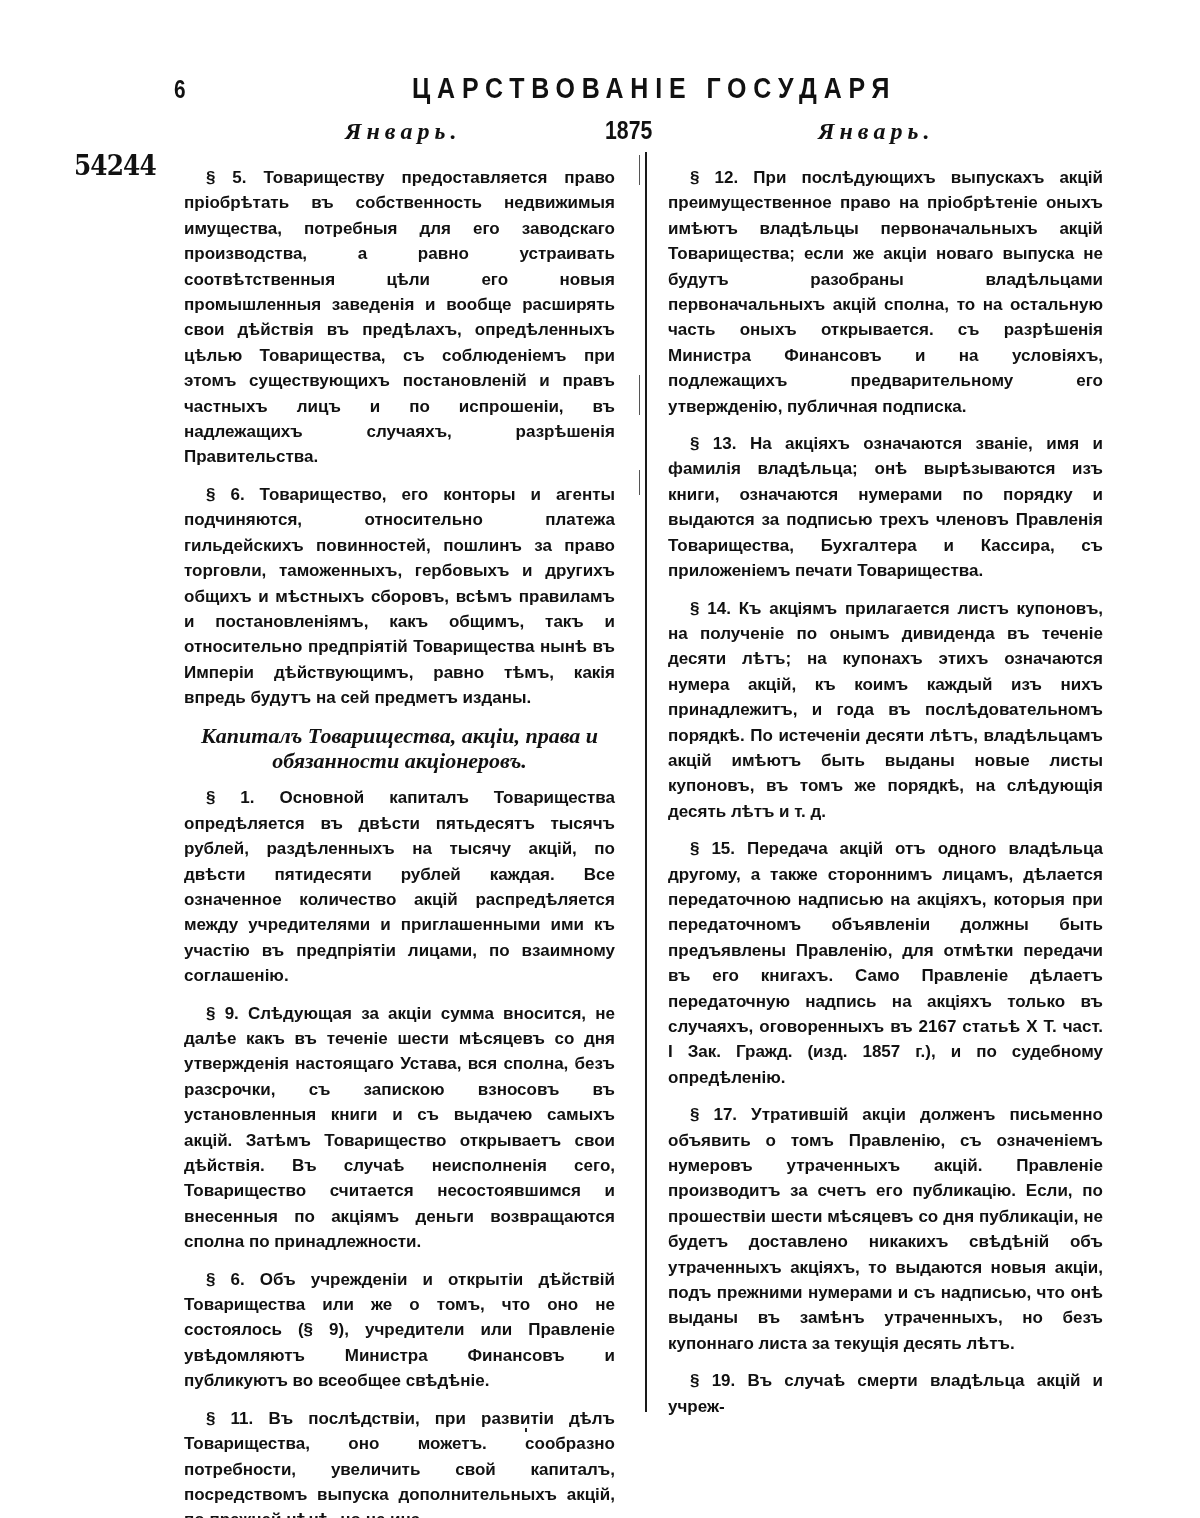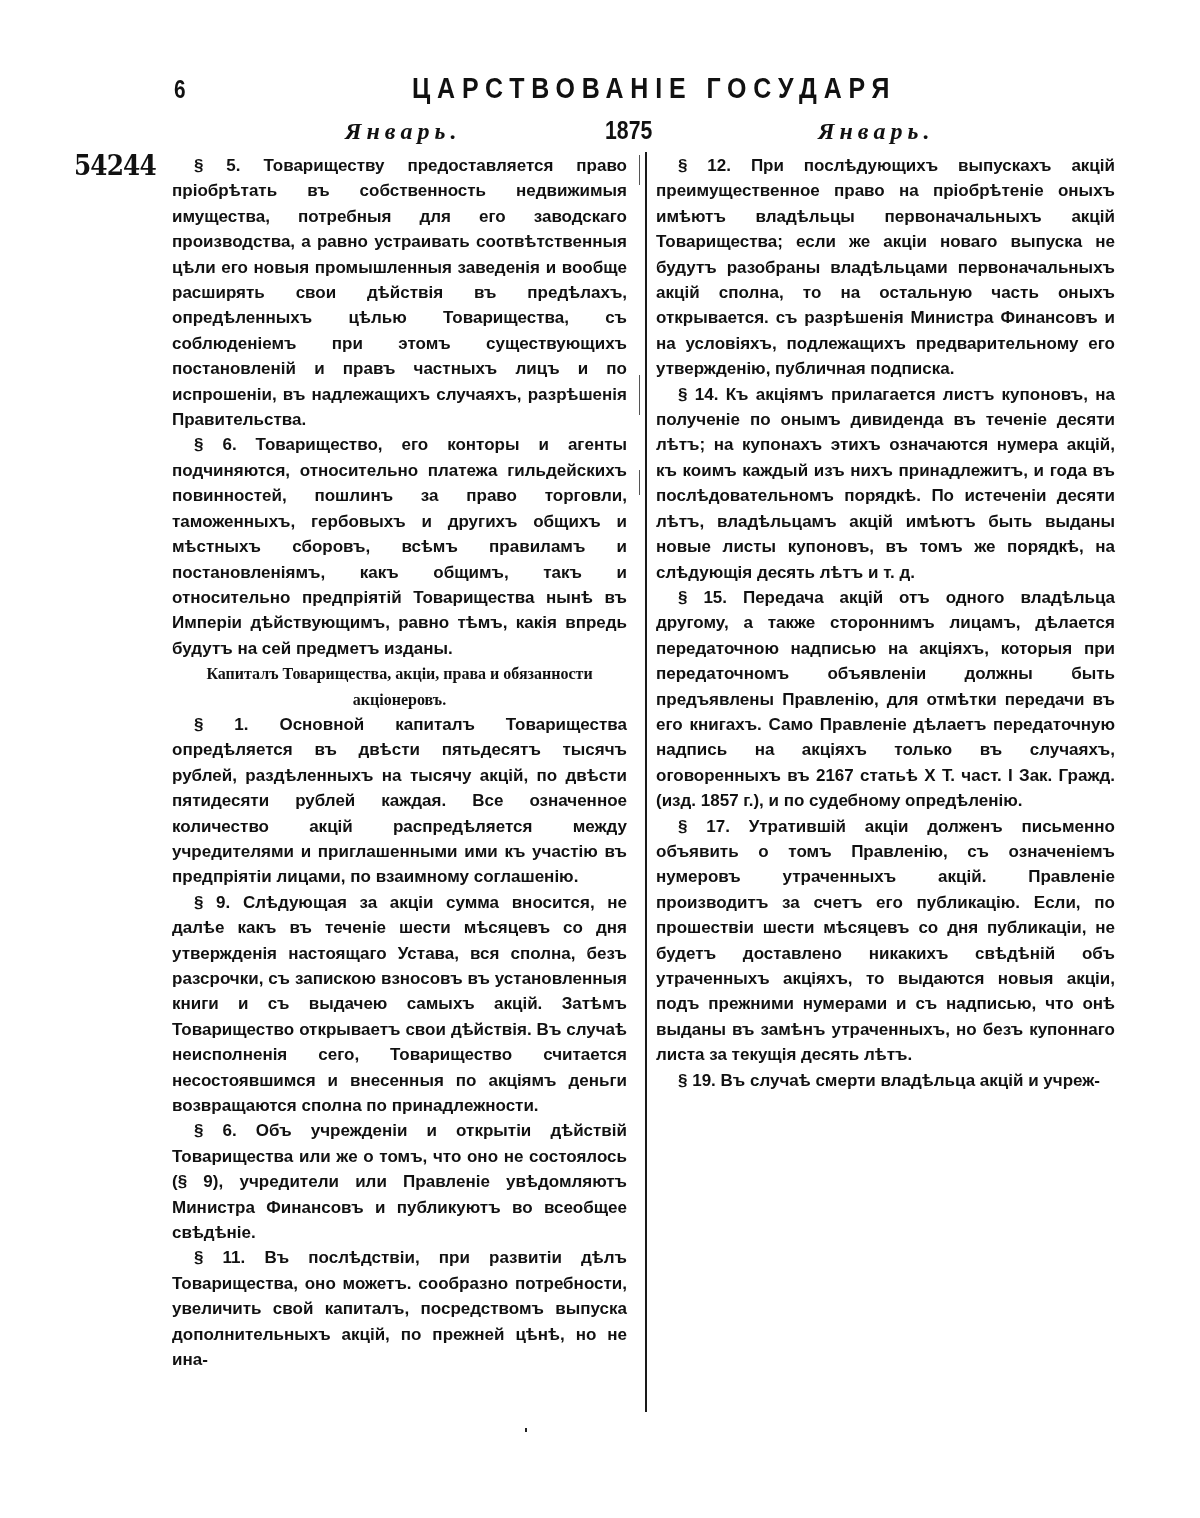"§ 5. Товариществу предоставляется право" .para { margin: 0 -> 12px }
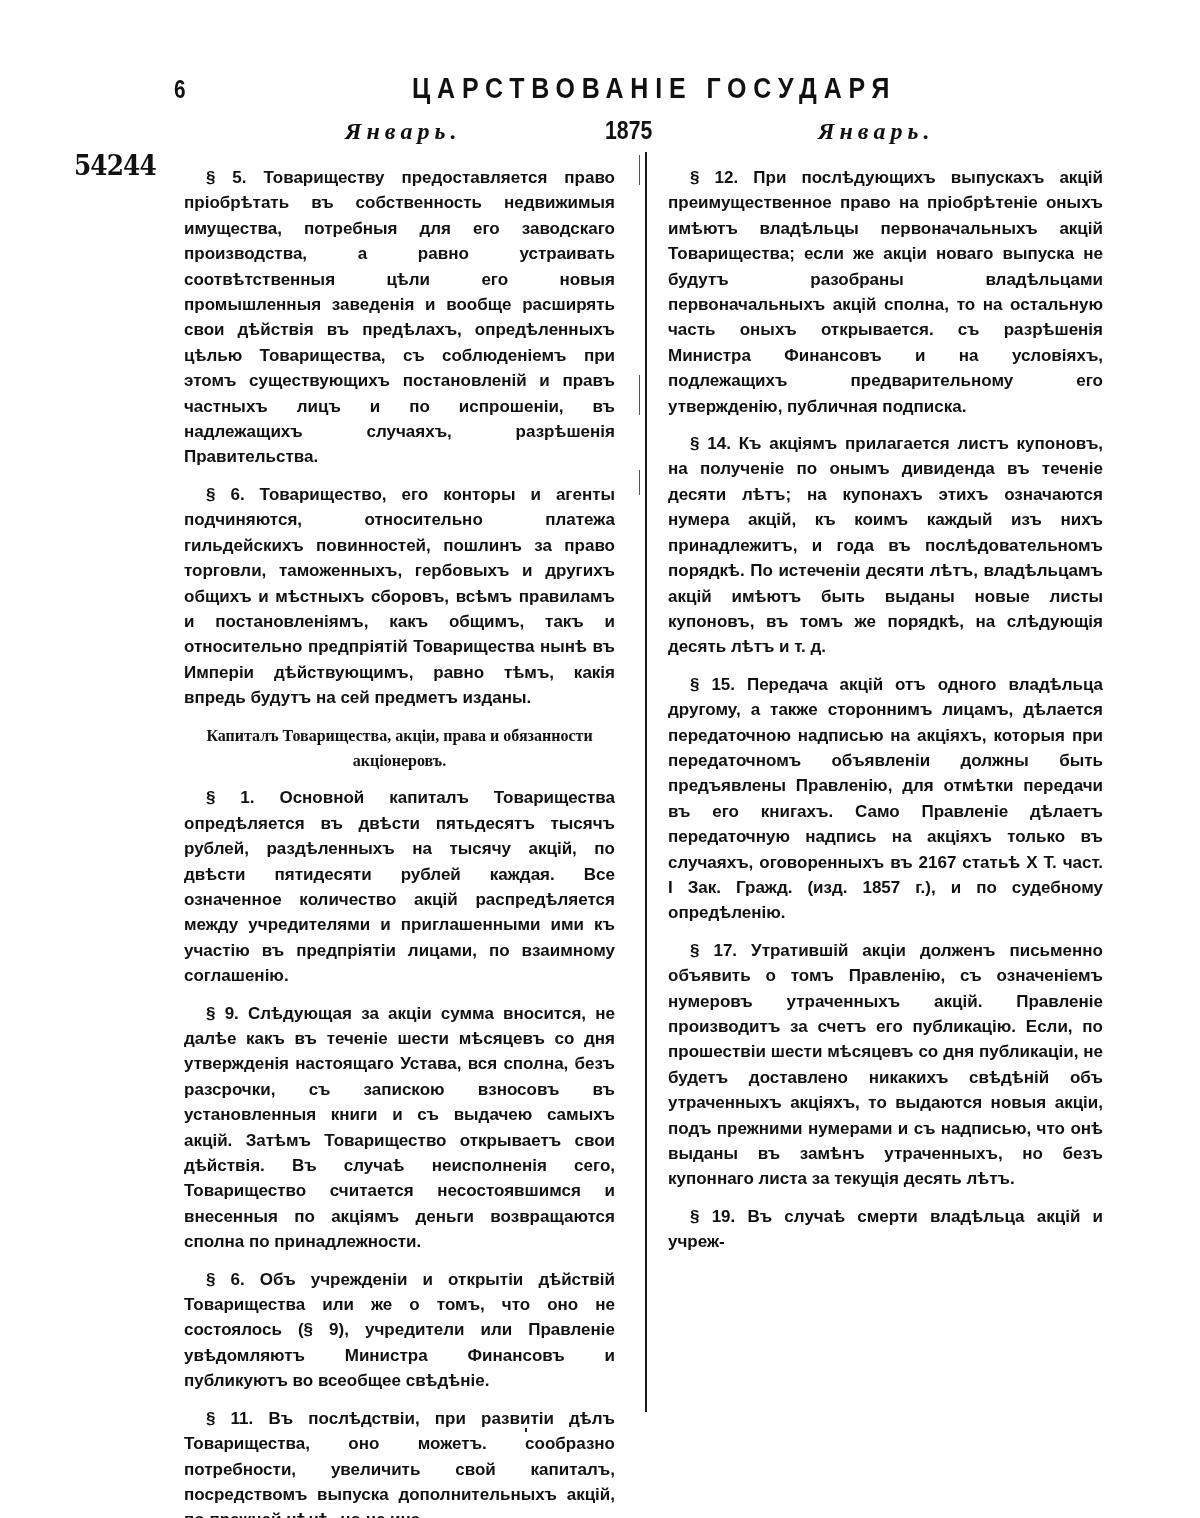"§ 13. На акціяхъ означаются" p.para { html: none -> <p>§ 13. На акціяхъ означаются званіе, имя и фамилія владѣльца; онѣ вырѣзываются изъ книги, означаются нумерами по порядку и выдаются за подписью трехъ членовъ Правленія Товарищества, Бухгалтера и Кассира, съ приложеніемъ печати Товарищества.</p> }
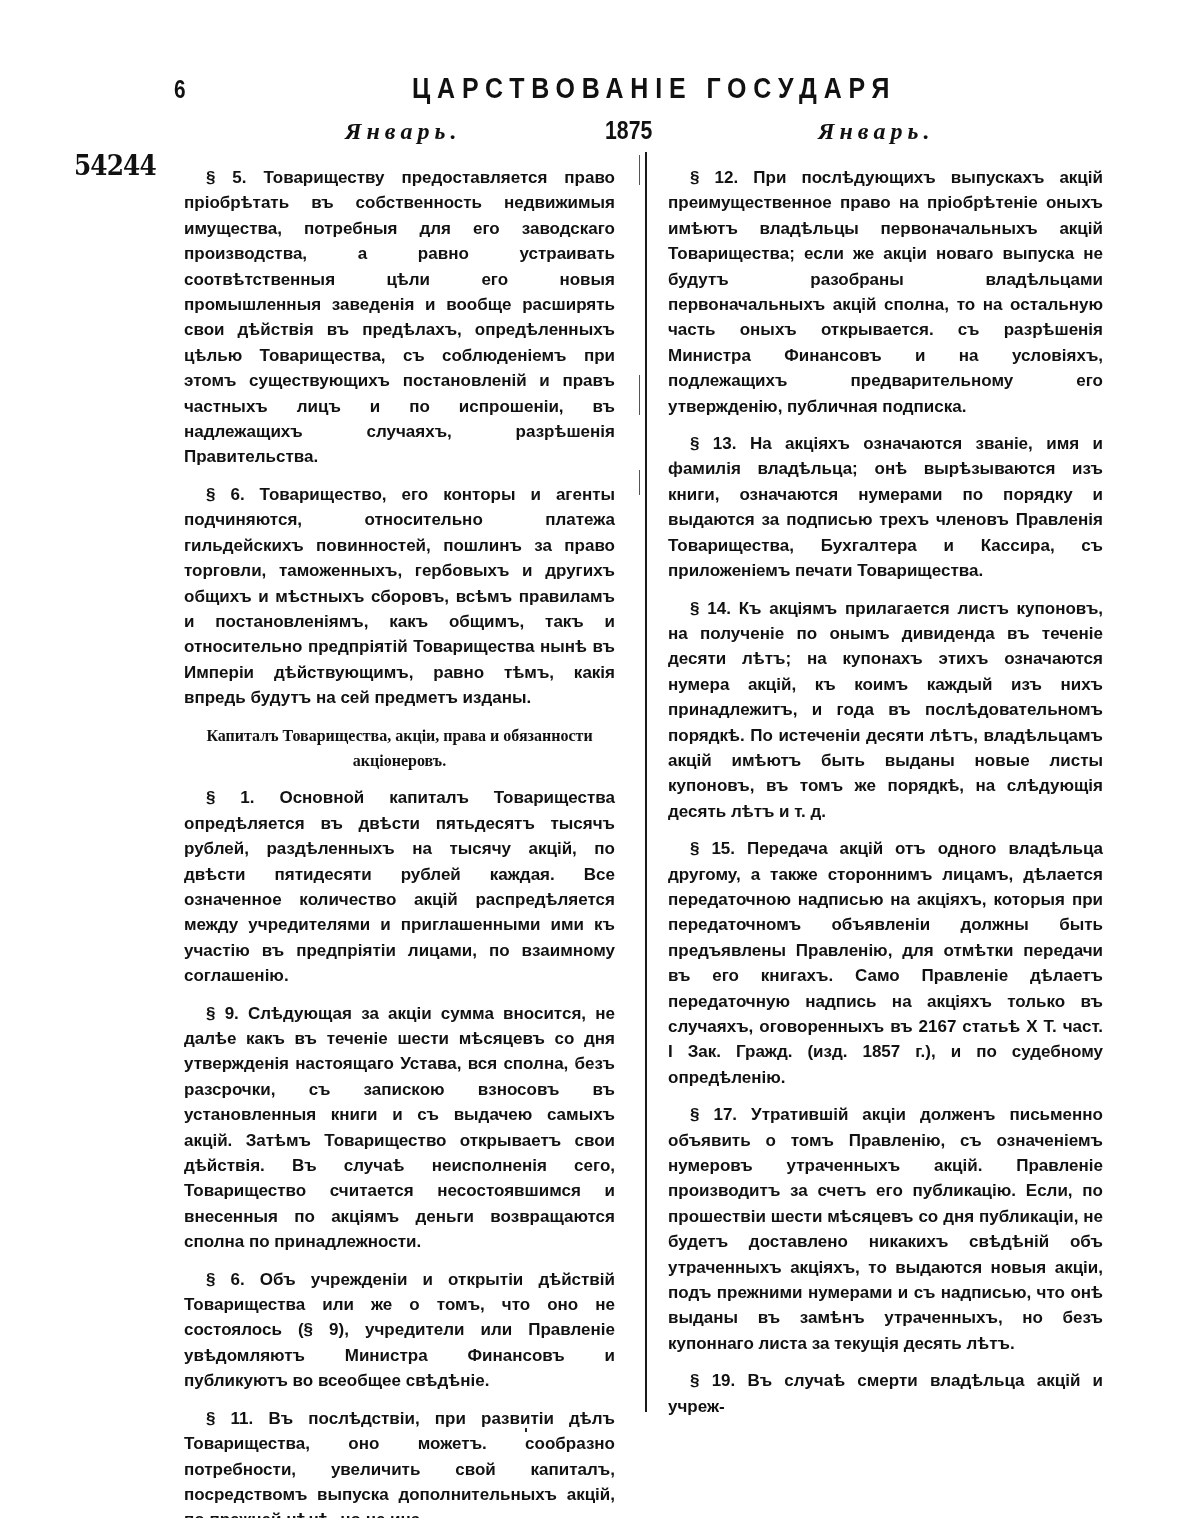"Капиталъ Товарищества, акціи, права и" .section-heading { font-size: 16px -> 22px; font-style: none -> italic }
